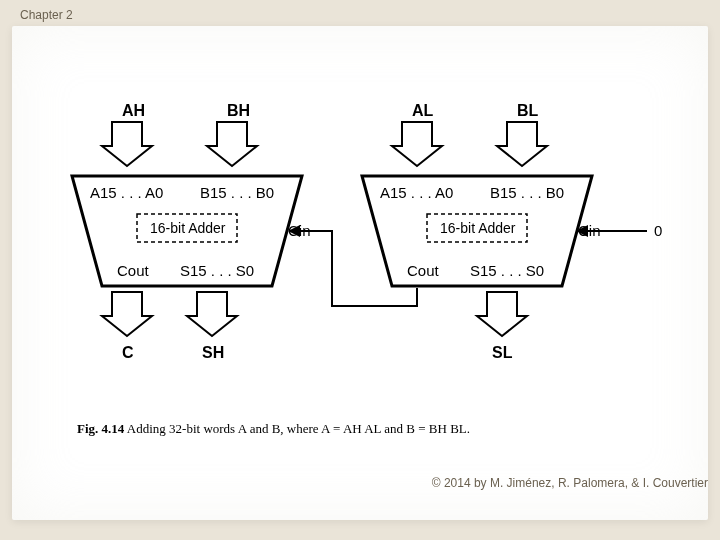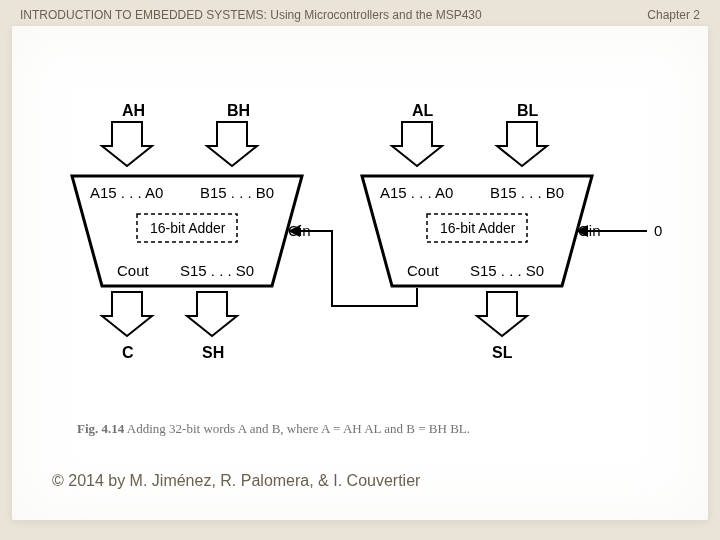"INTRODUCTION TO EMBEDDED SYSTEMS: Using" span { html: <span>INTRODUCTION TO EMBEDDED SYSTEMS: Using Microcontrollers and the MSP430</span> -> none }
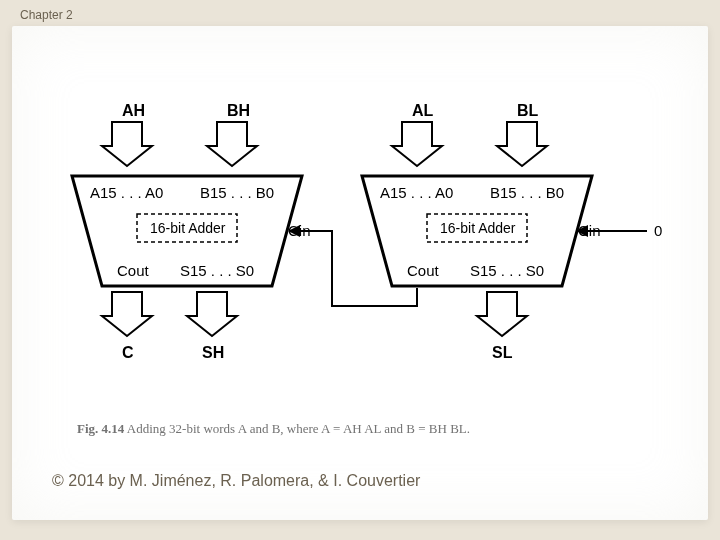"Fig. 4.14 Adding 32-bit words" .diagram-caption { color: #737373 -> #000000 }
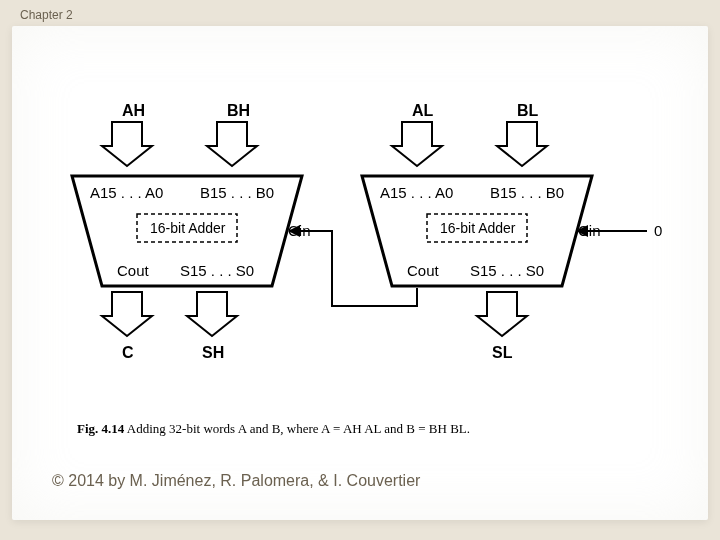"© 2014 by M. Jiménez," .footer { font-size: 16px -> 12px; text-align: left -> right }
